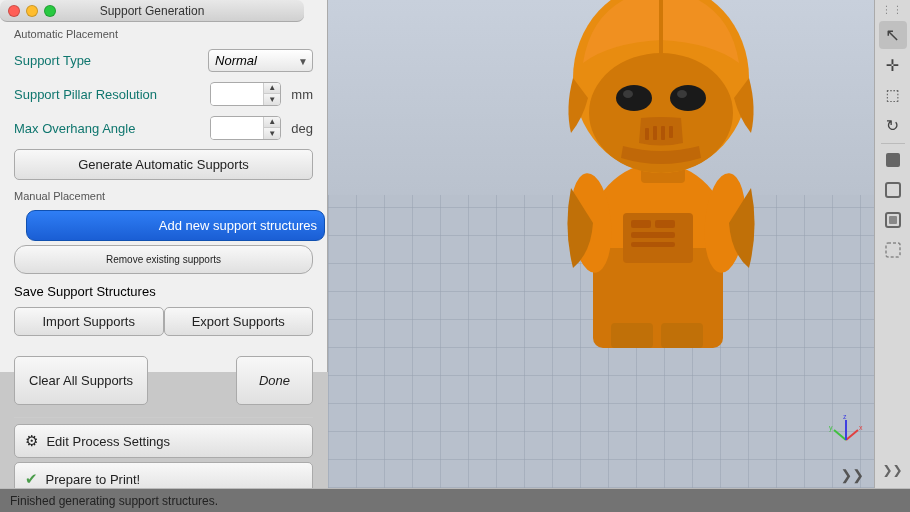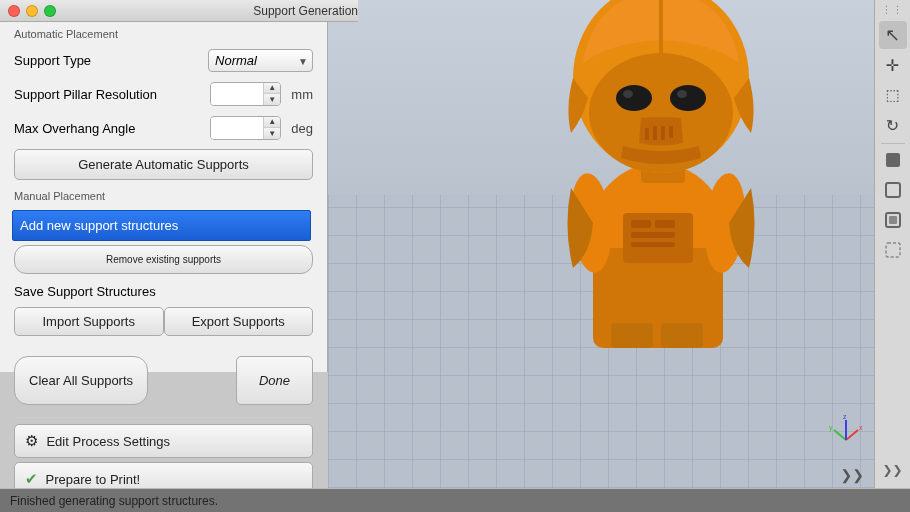"Support Generation" .title-bar { border-radius: none -> 7px; justify-content: flex-end -> center; width: 358px -> 304px }
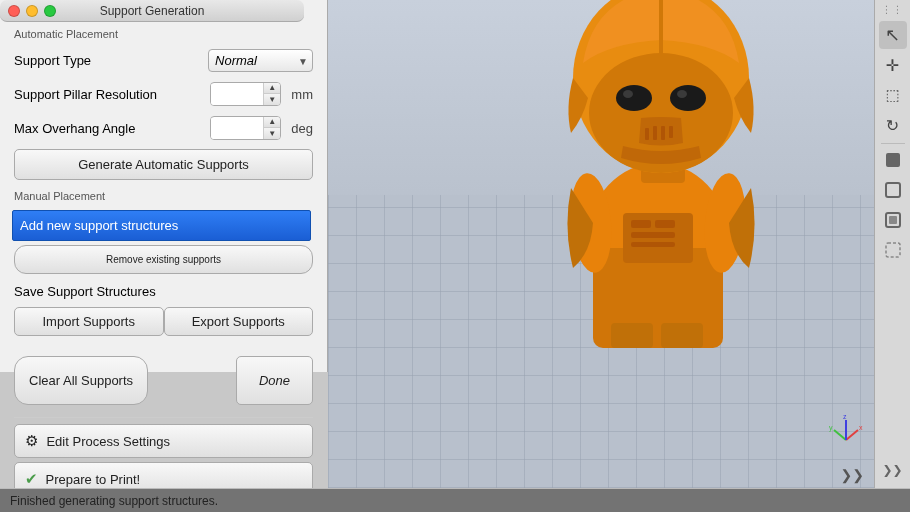"Support Type" .form-row label { color: #000000 -> #0f766e }
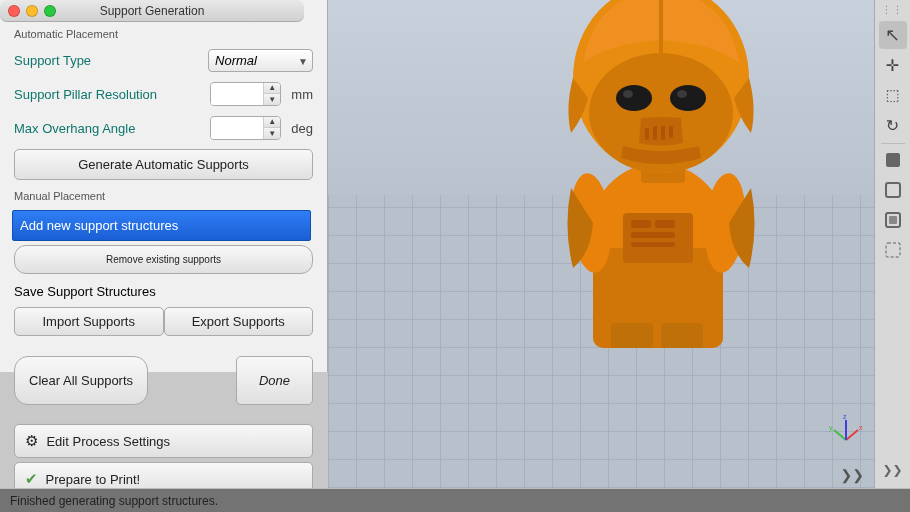"Add new support structures" .btn-blue { border-radius: 2px -> 9px; margin: 4px 12px -> 4px 26px; text-align: left -> right }
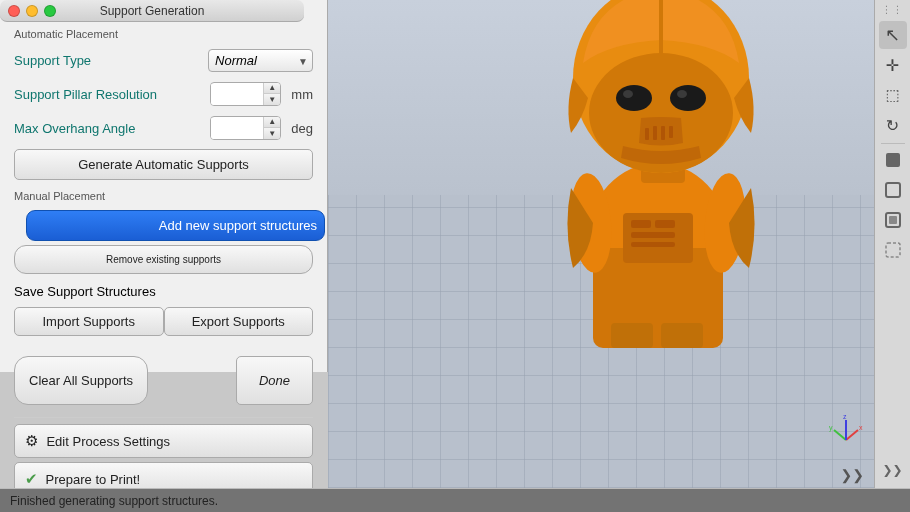"Clear All Supports" .btn-clear { border-radius: 14px -> 5px }
